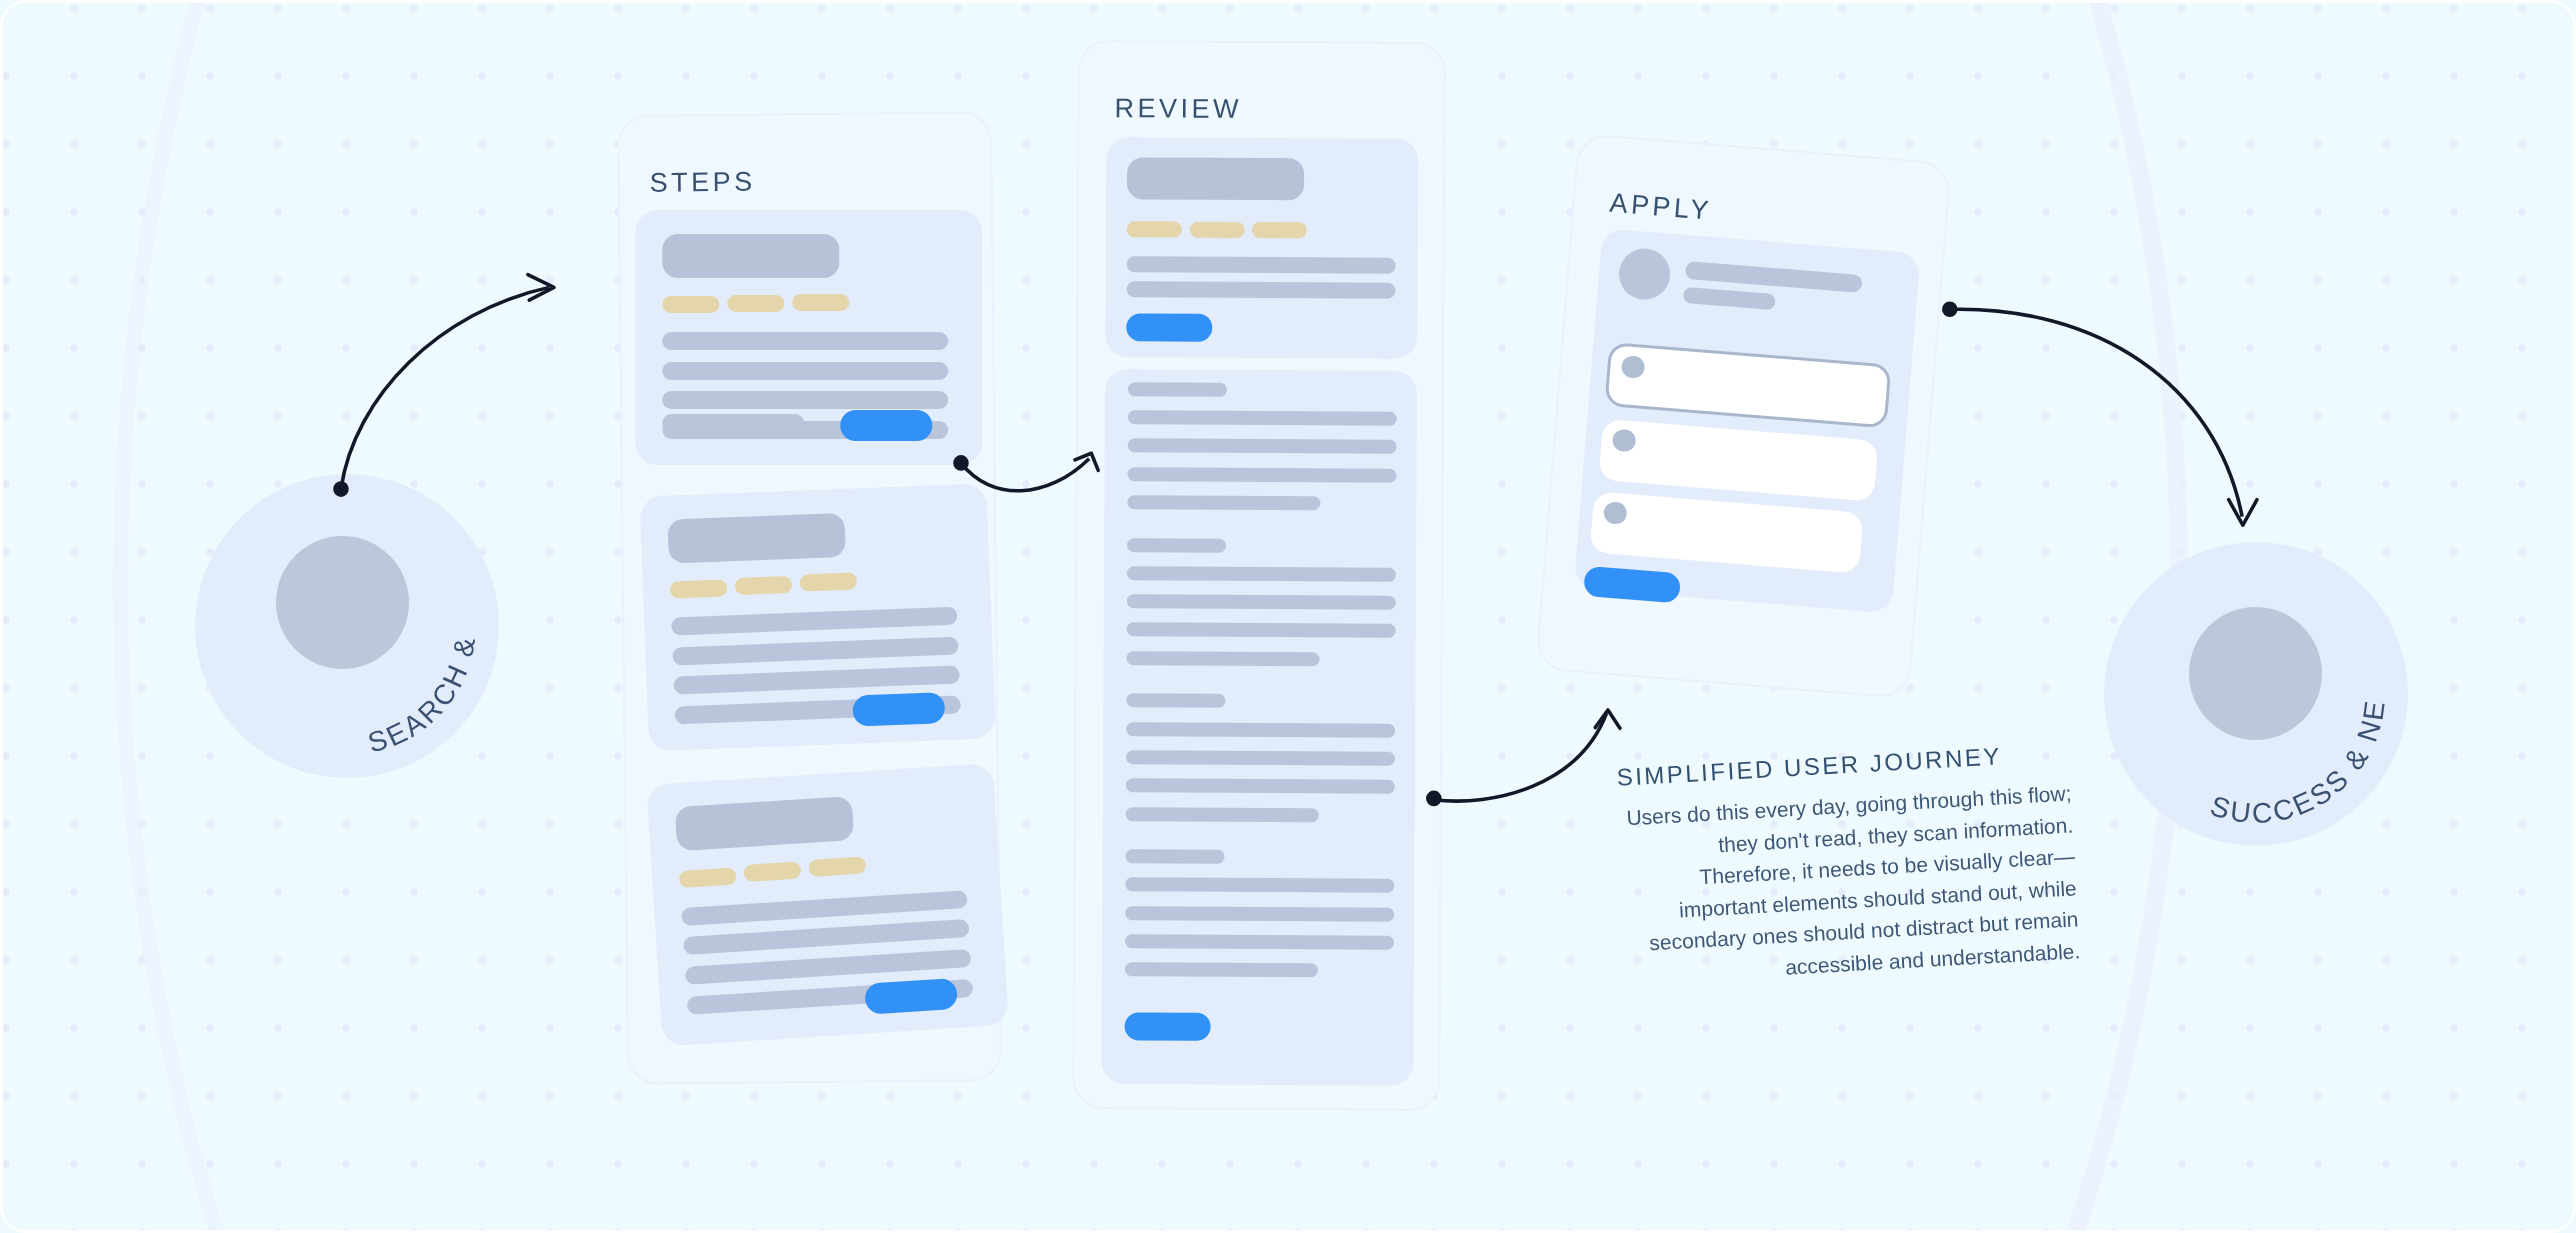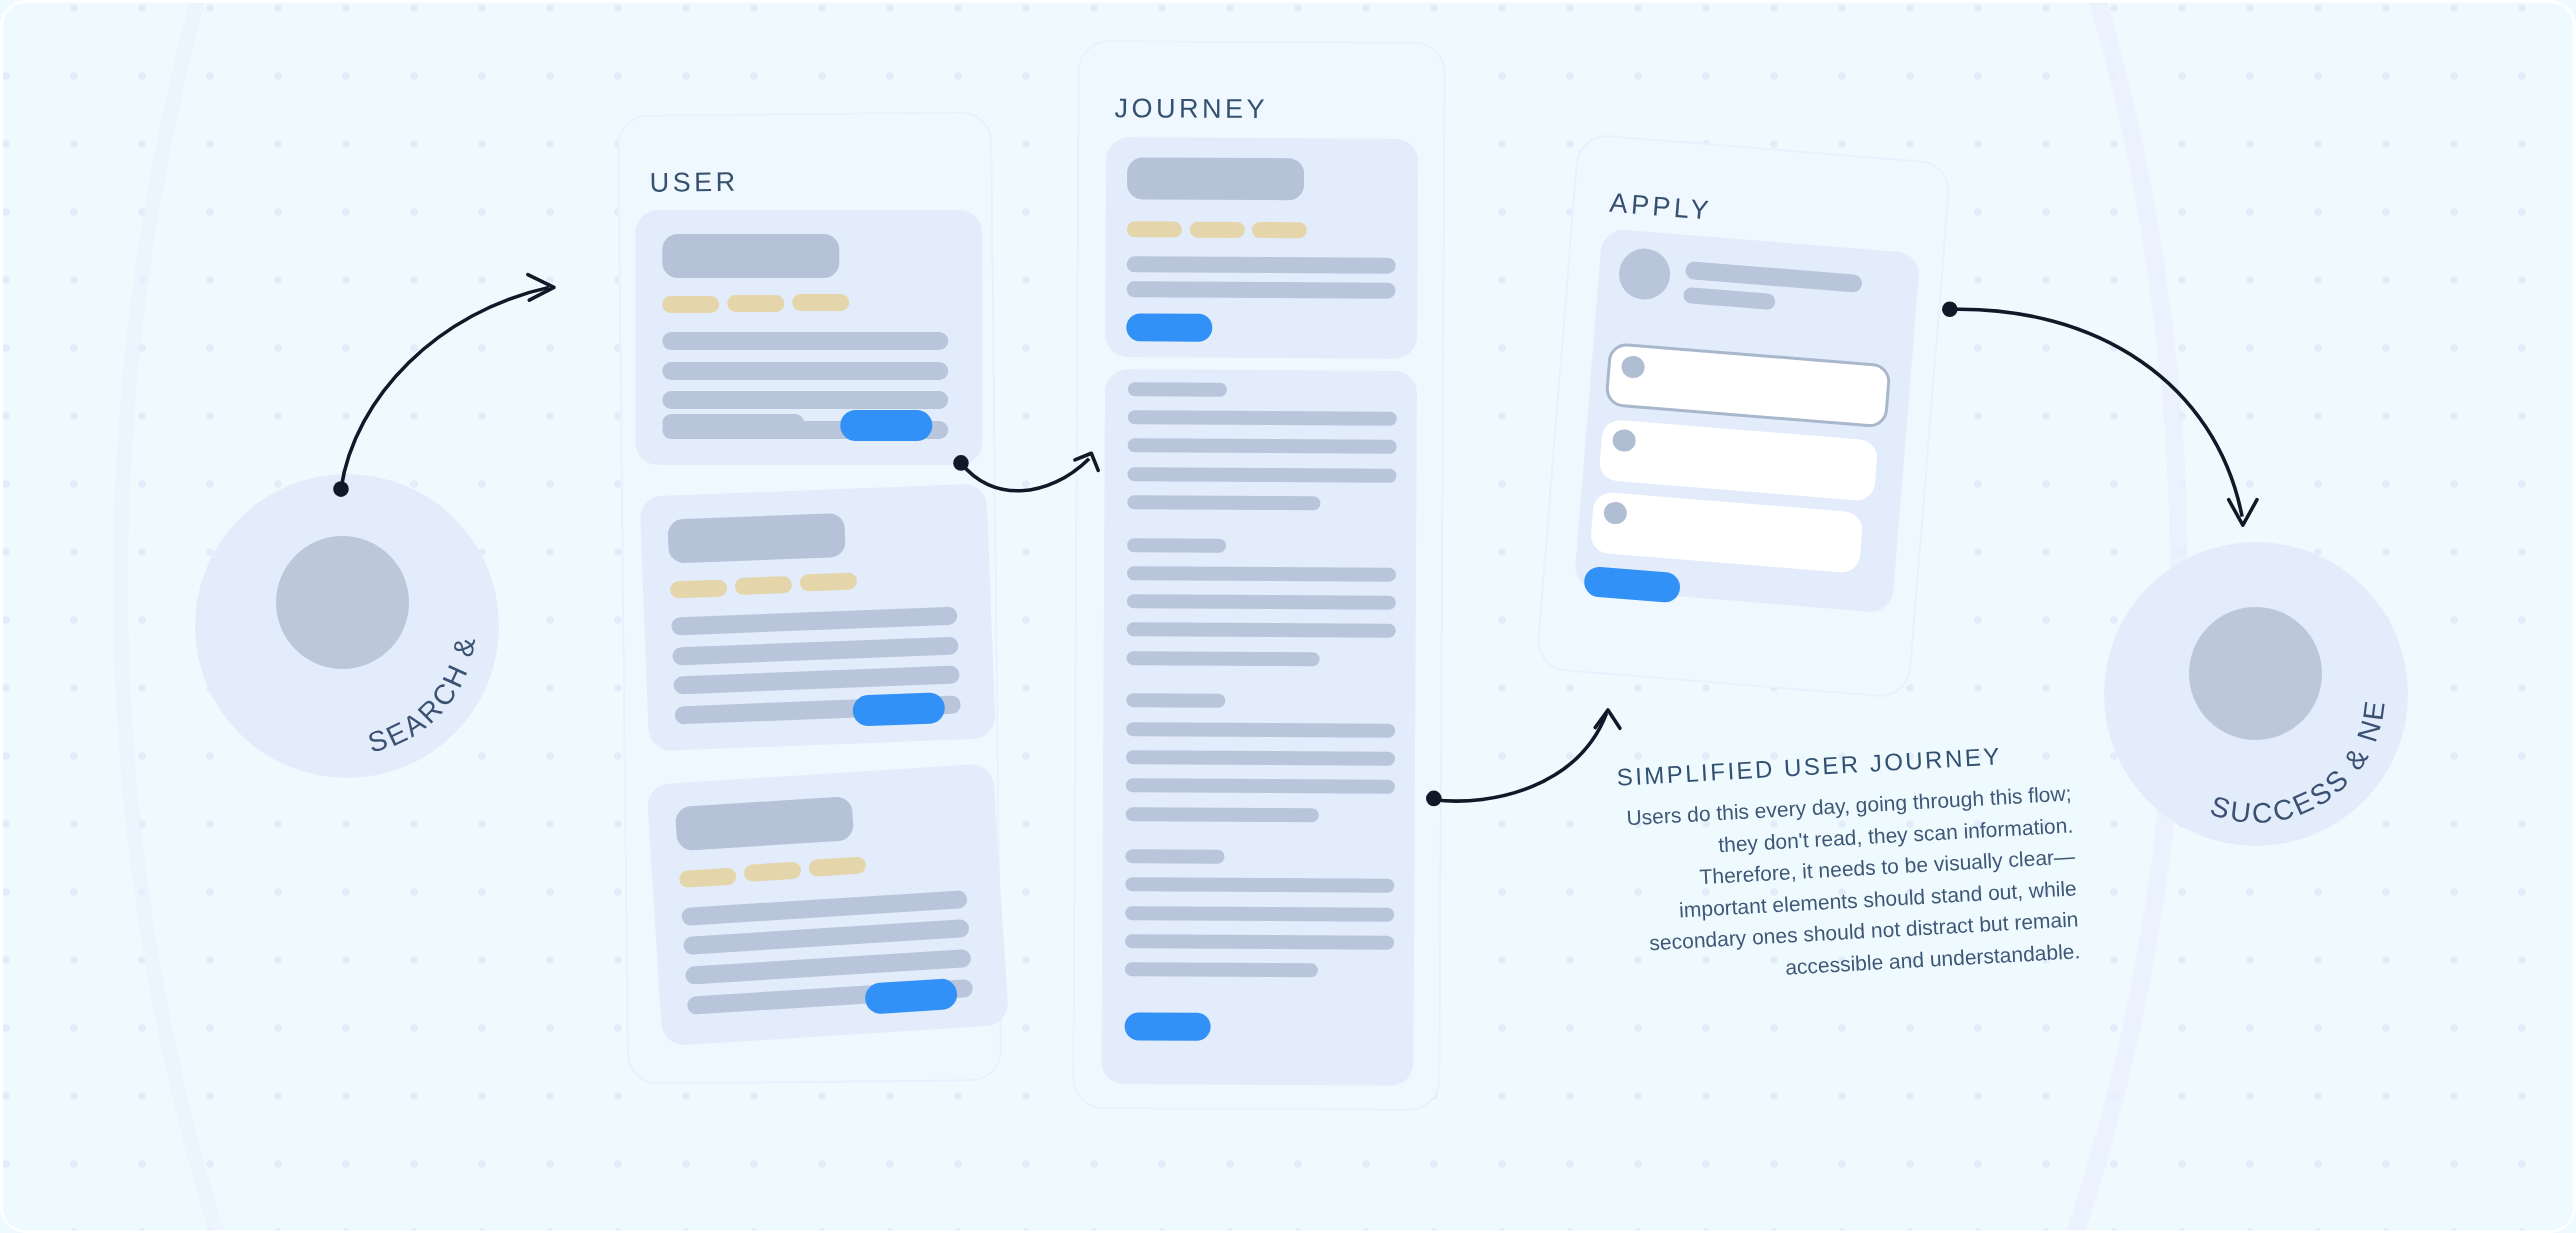"JOURNEY" div.panel-title { text: JOURNEY -> REVIEW }
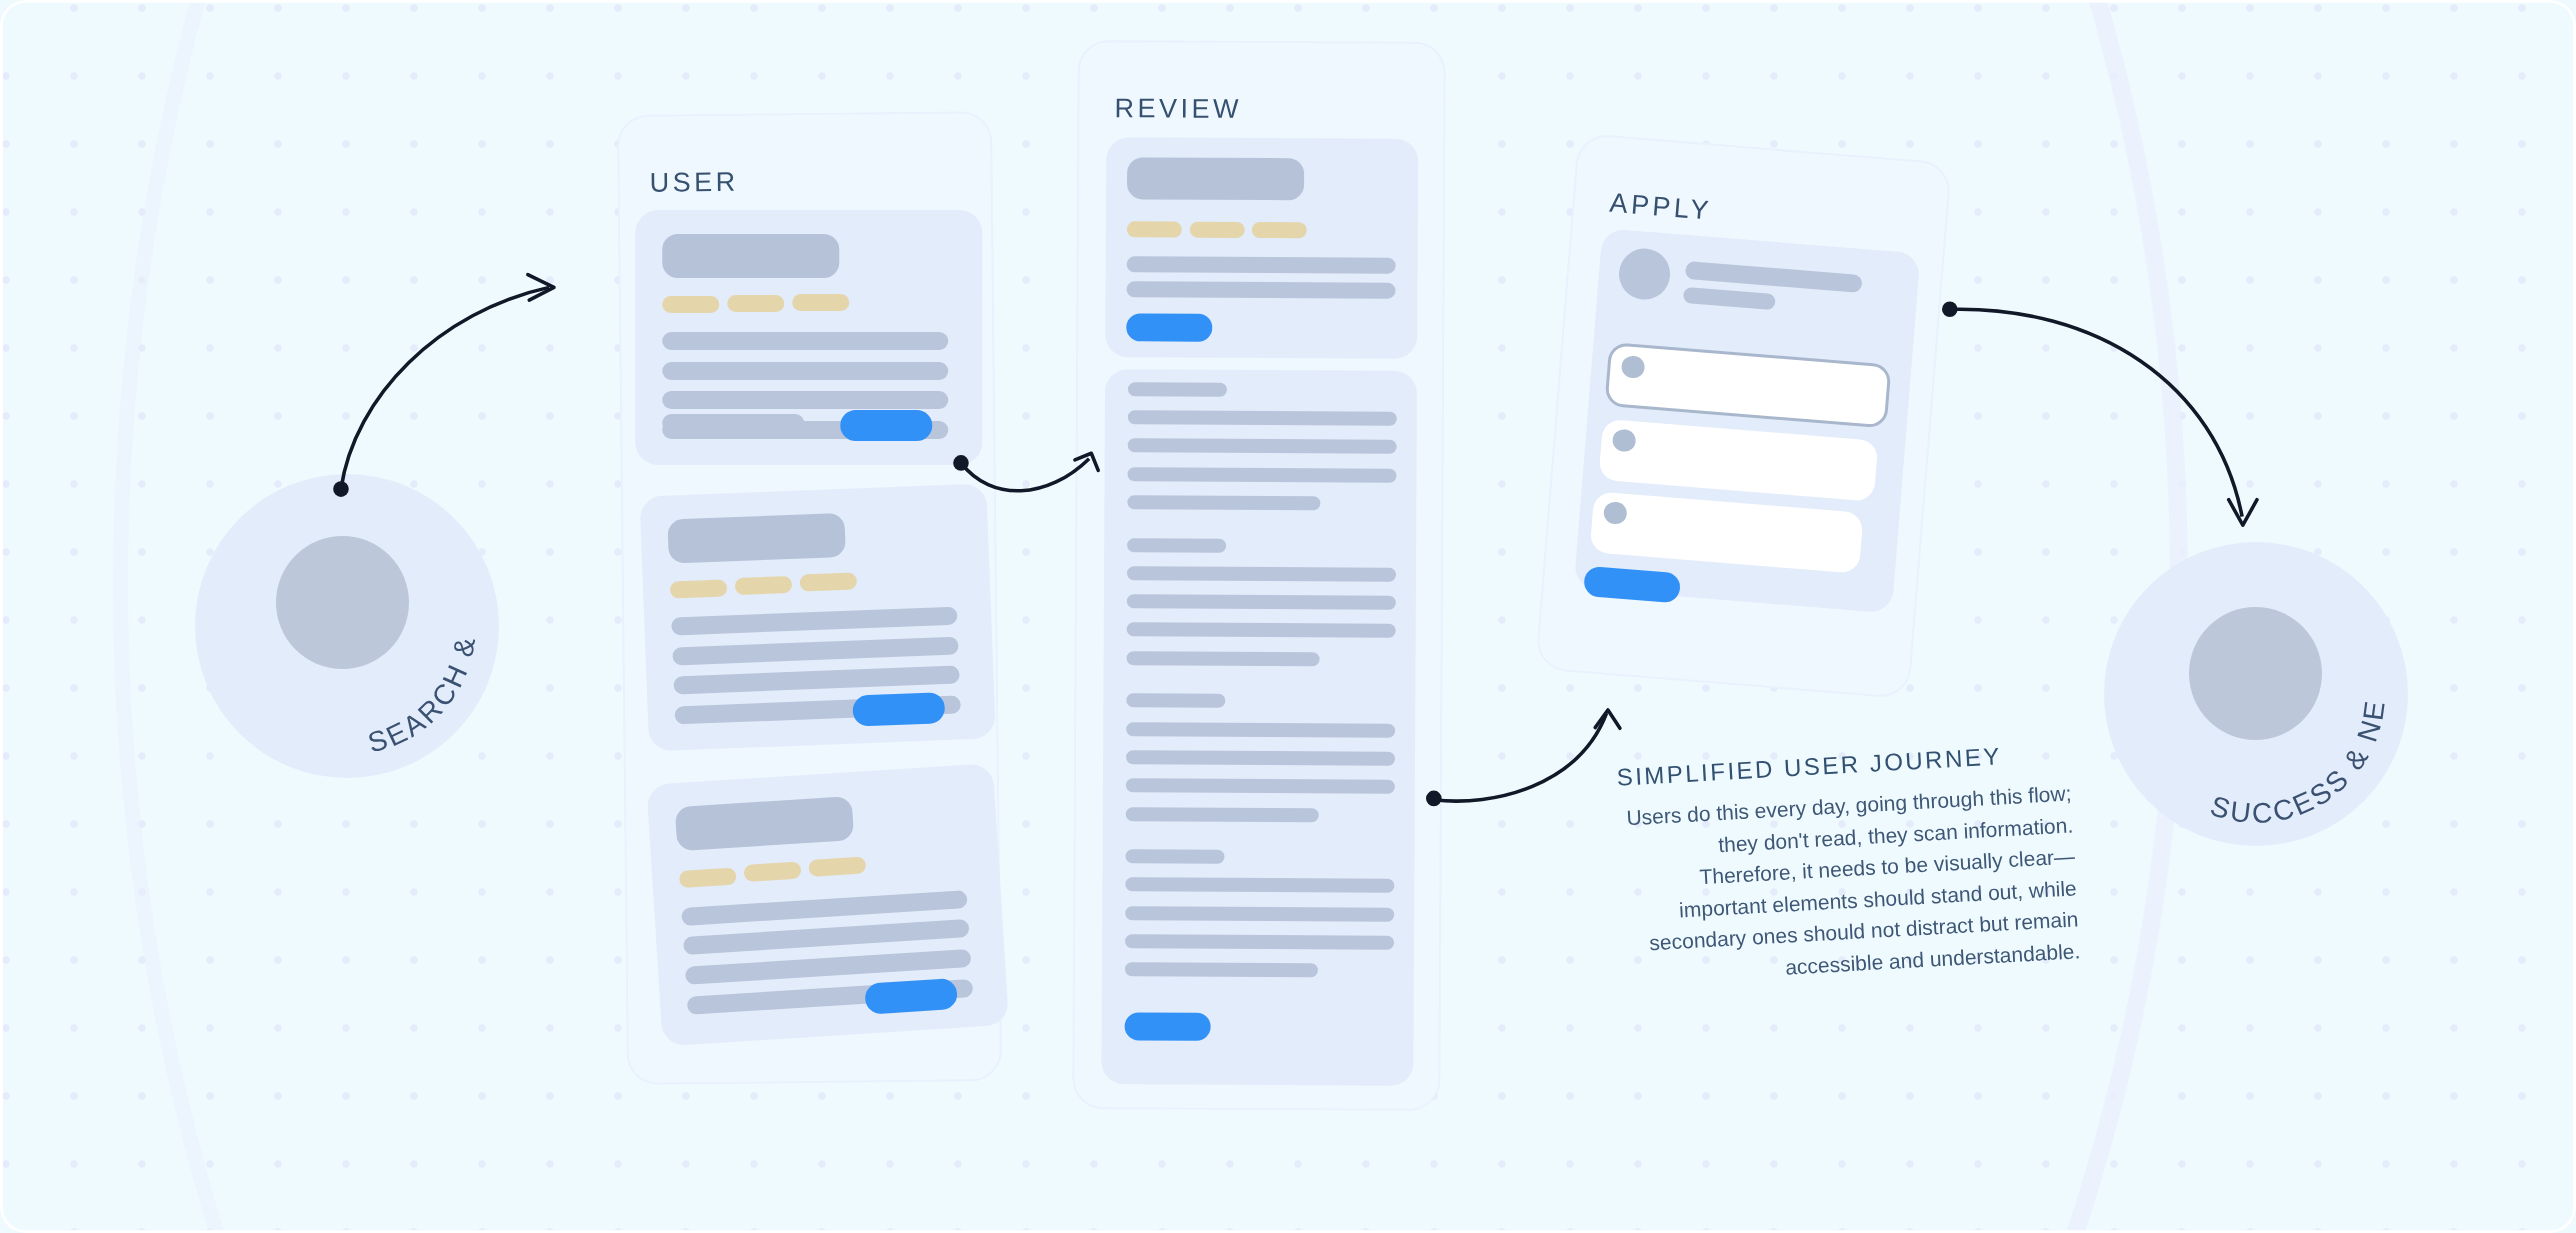"USER" div.panel-title { text: USER -> STEPS }
